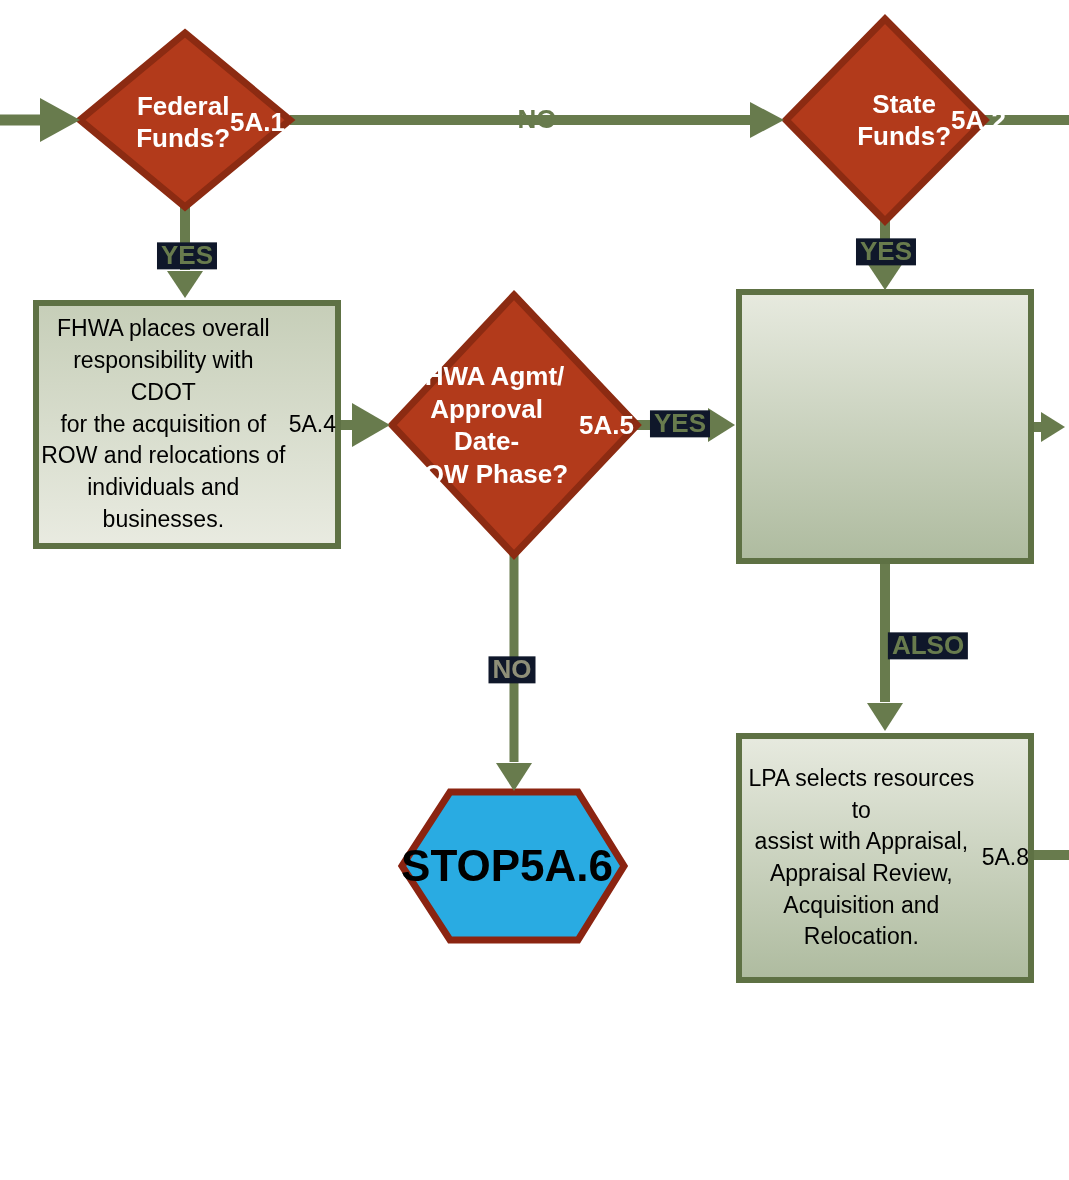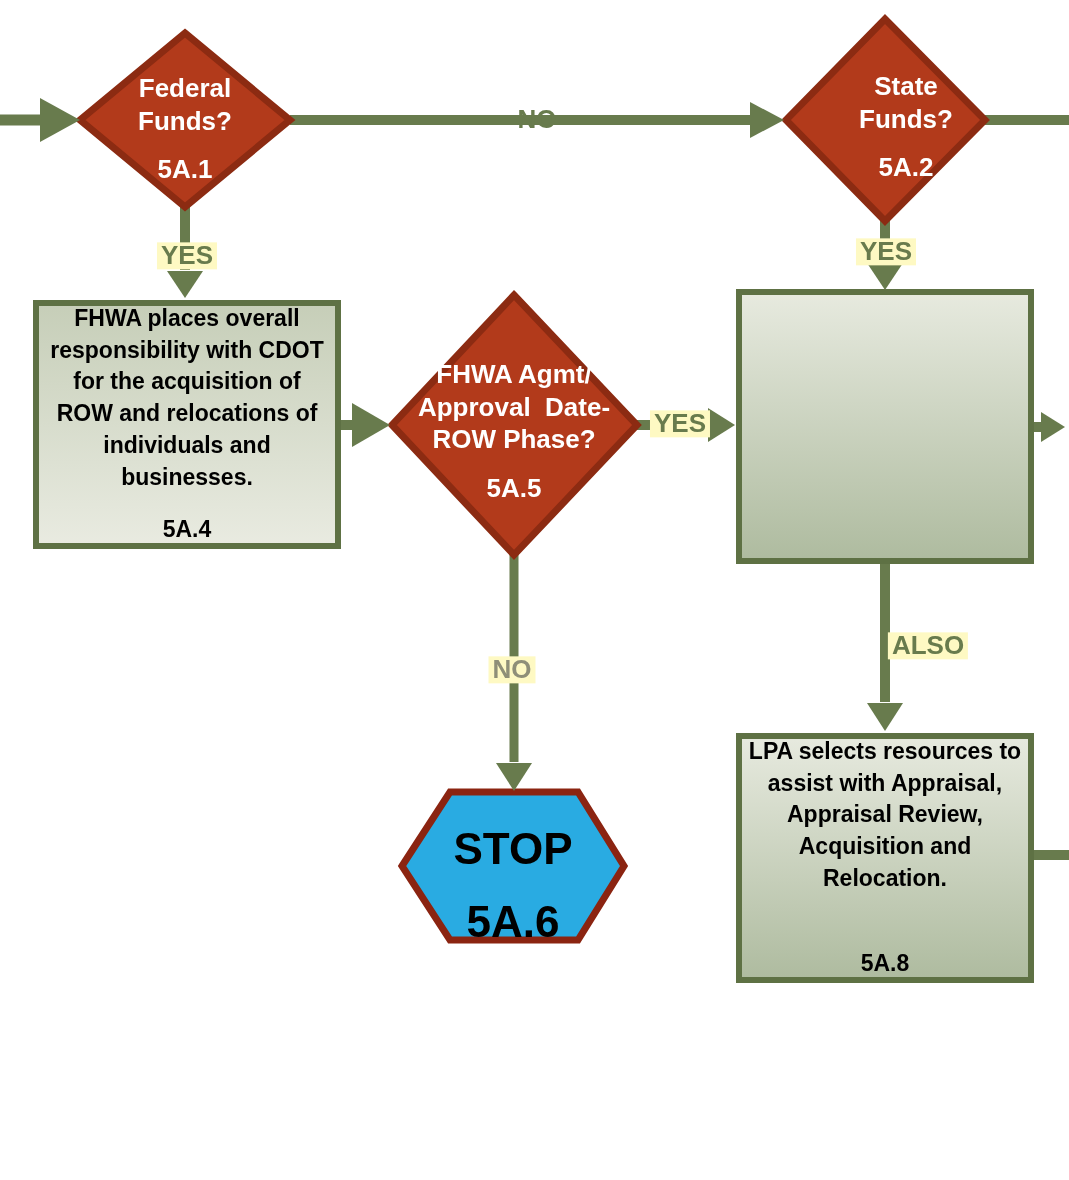"Federal" .node-text { flex-direction: column -> row; gap: 16px -> none; justify-content: space-between -> flex-end }
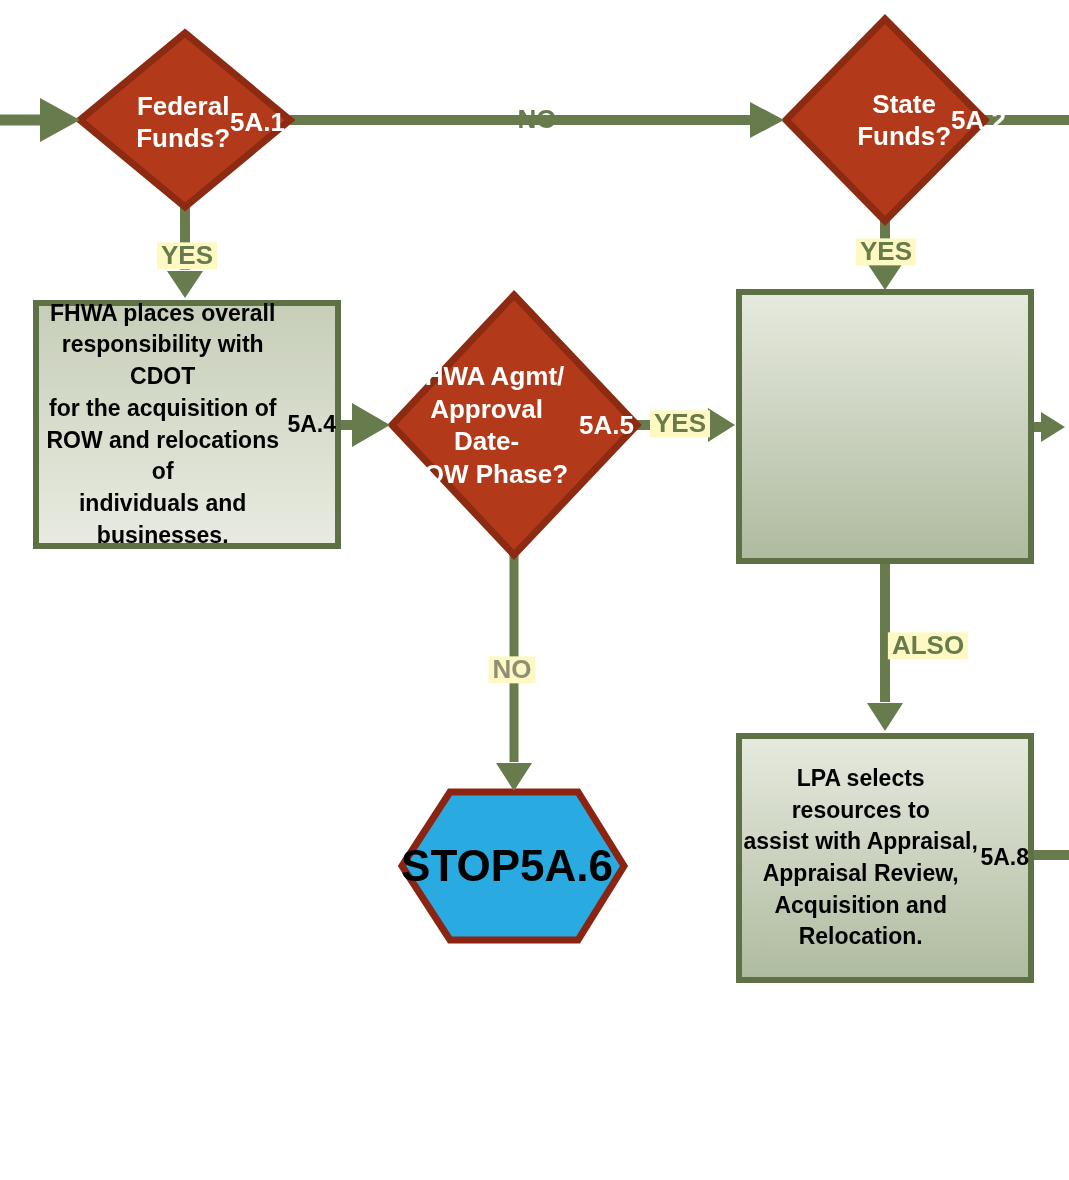"YES" .edge-label { background: #fef9c3 -> #0f172a }
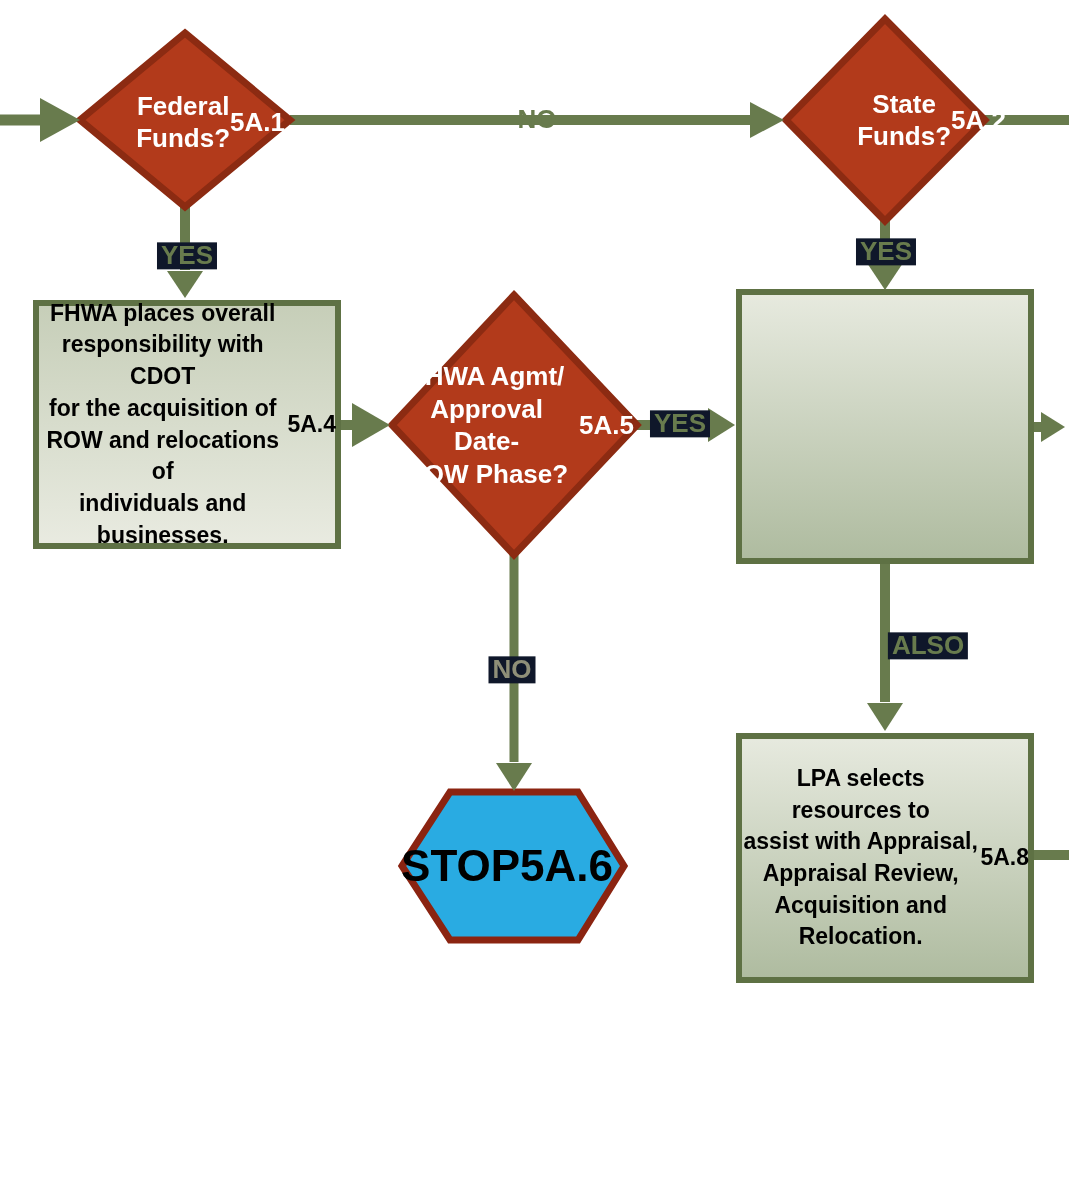"FHWA places overall" .box-text { font-weight: 700 -> 400 }
